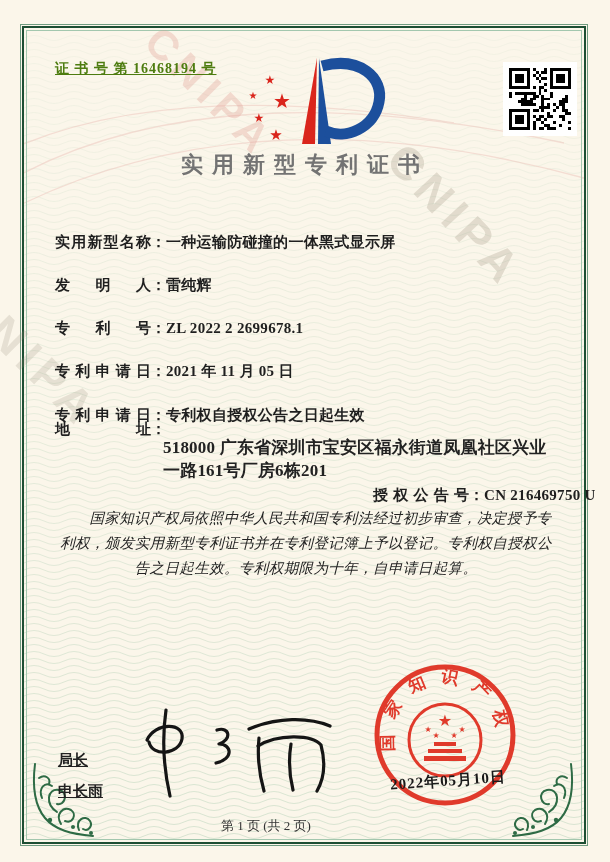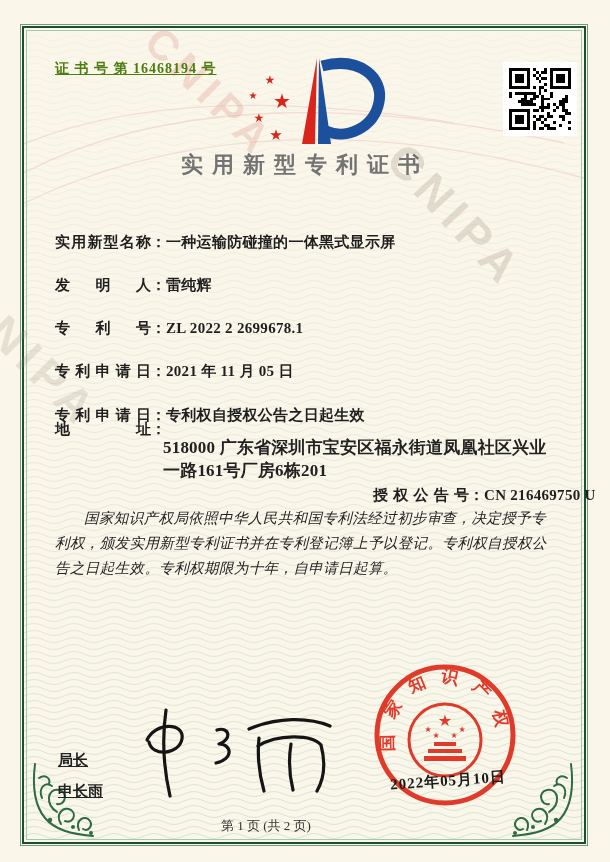"国家知识产权局依照中华人民共和国专利法经过初步审查，决定授予专利权，颁发实用新型" .paras p { text-align: none -> center }
